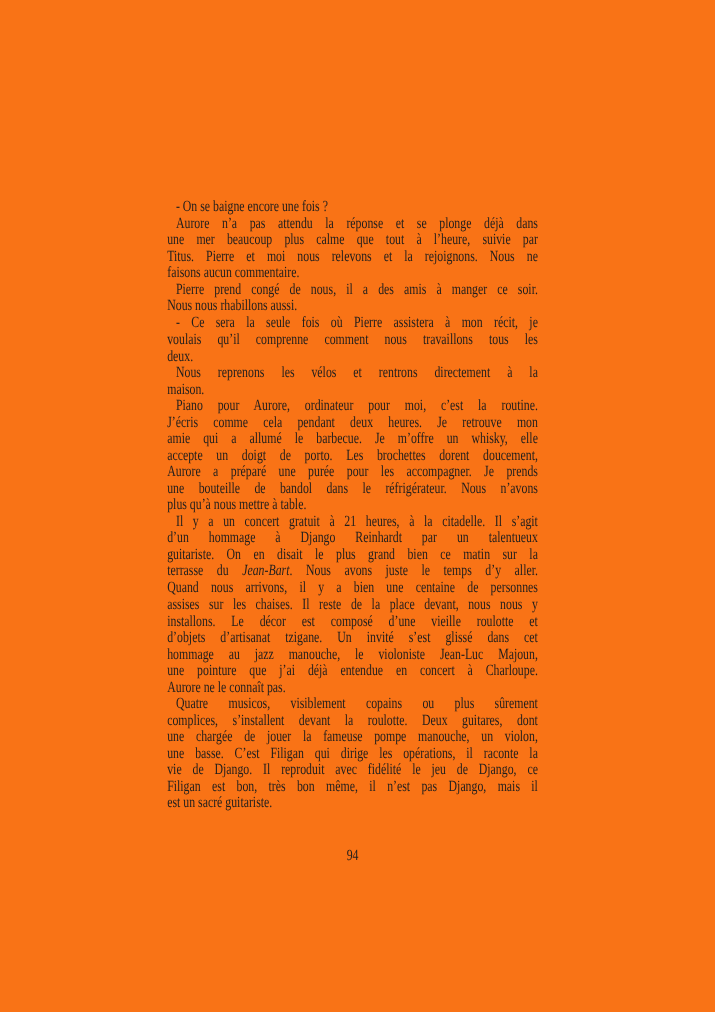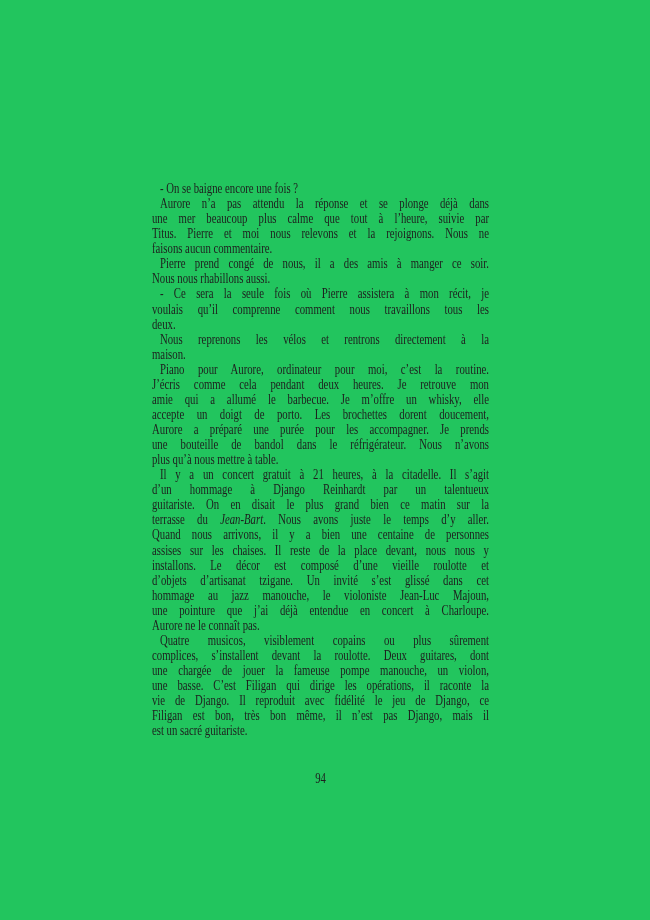"- On se baigne encore" .book-page { background: #22c55e -> #f97316 }
